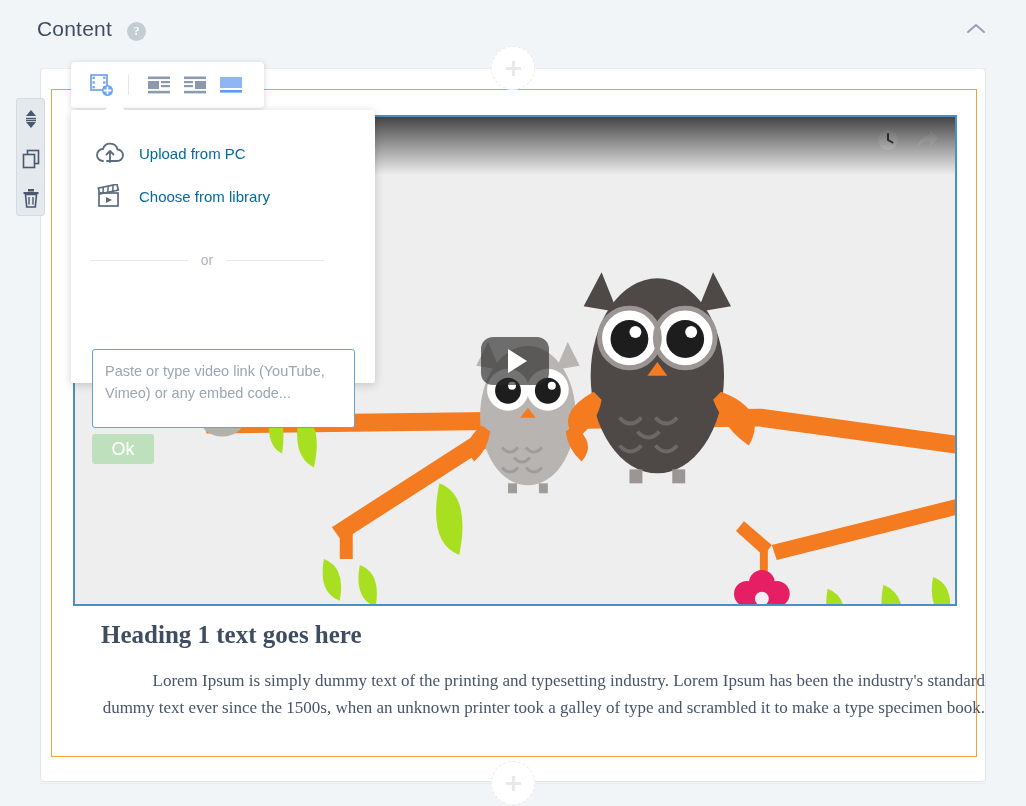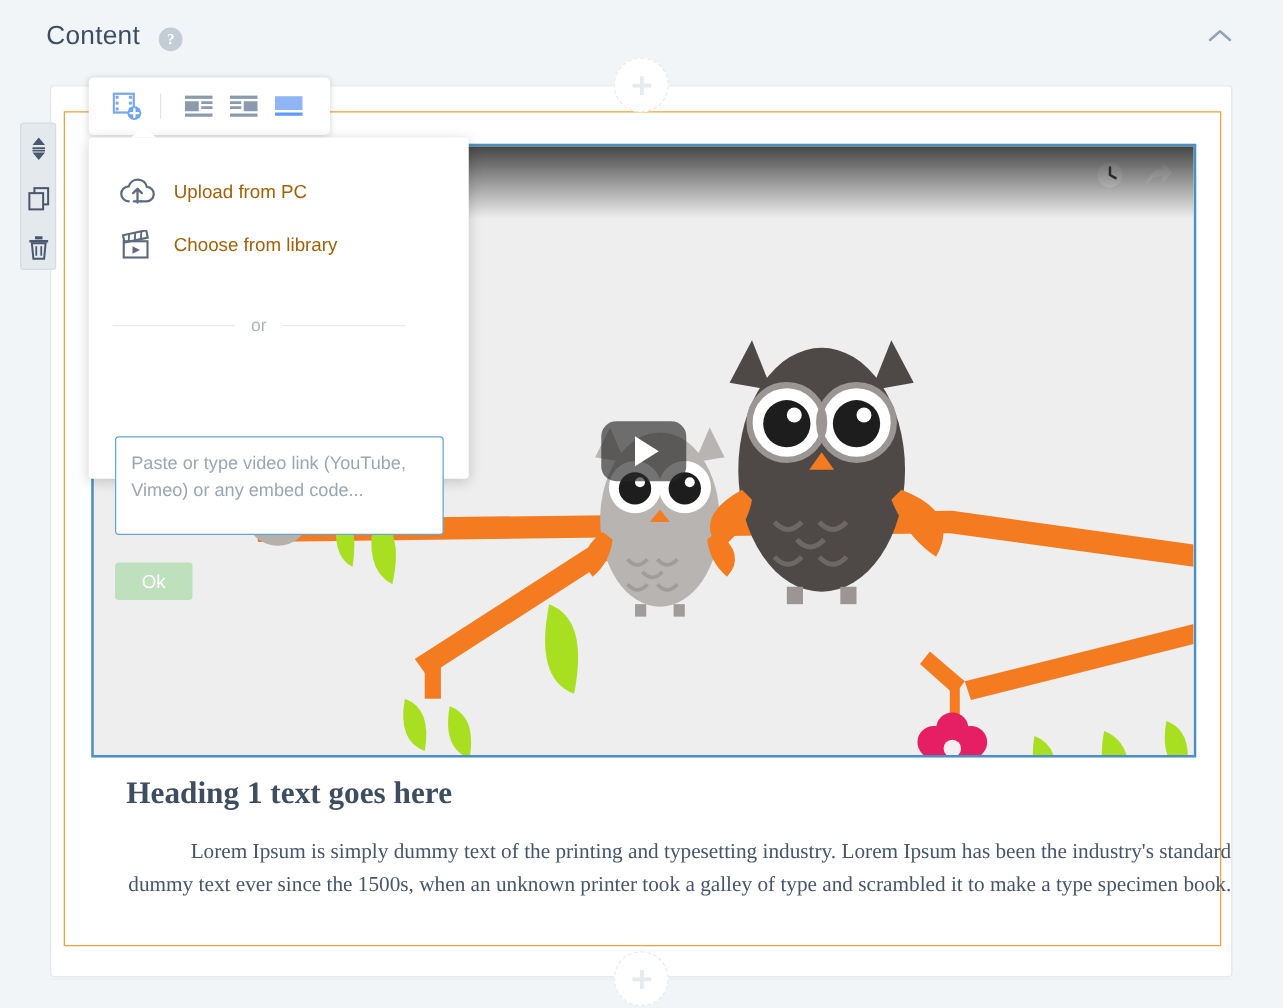"Upload from PC" .dd-label { color: #a16207 -> #0369a1 }
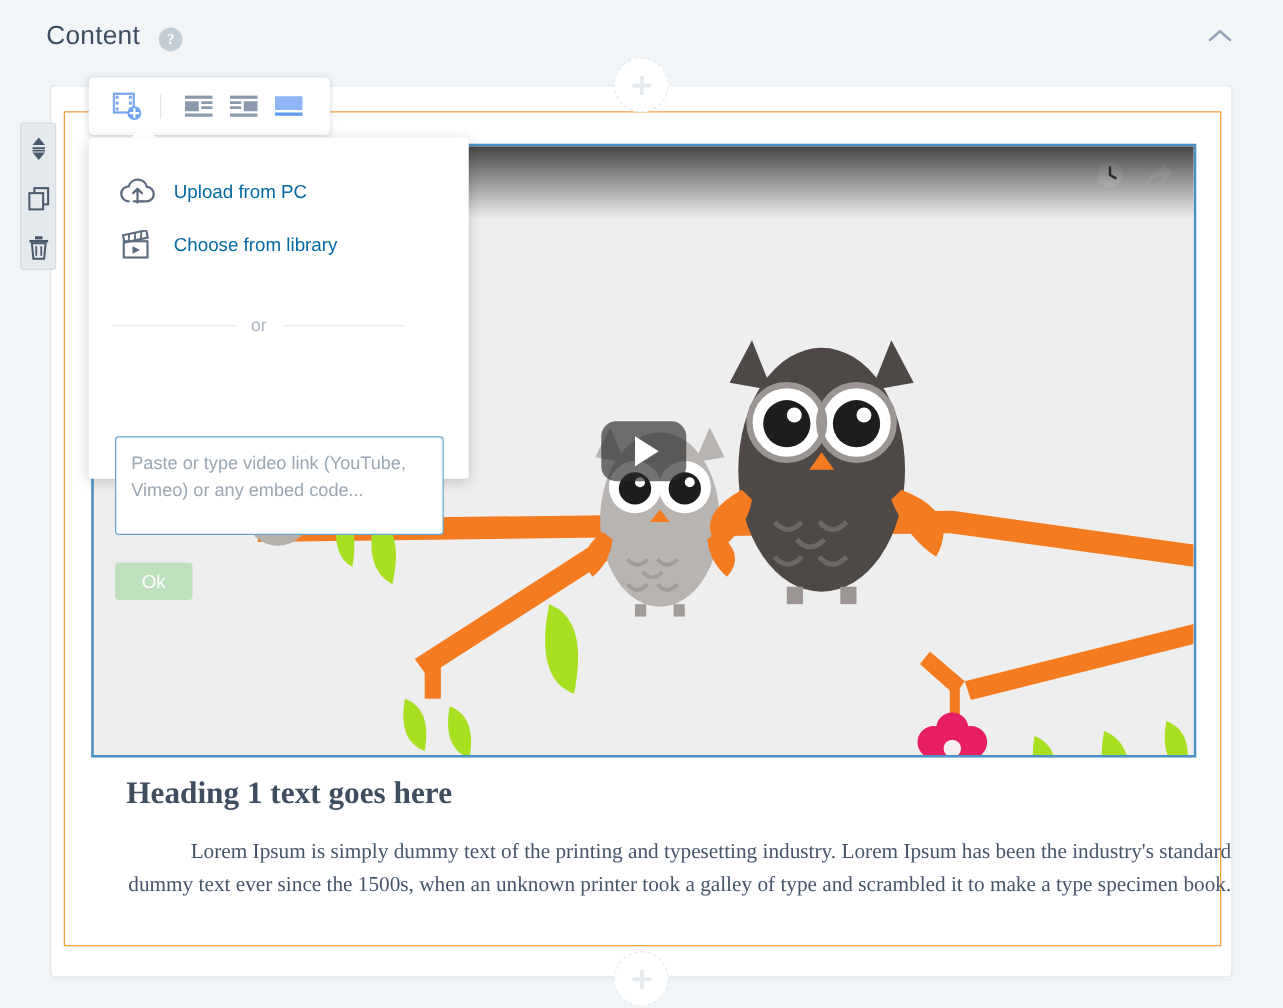"Ok" .ok-button { font-size: 15px -> 18px; top: 340px -> 324px }
